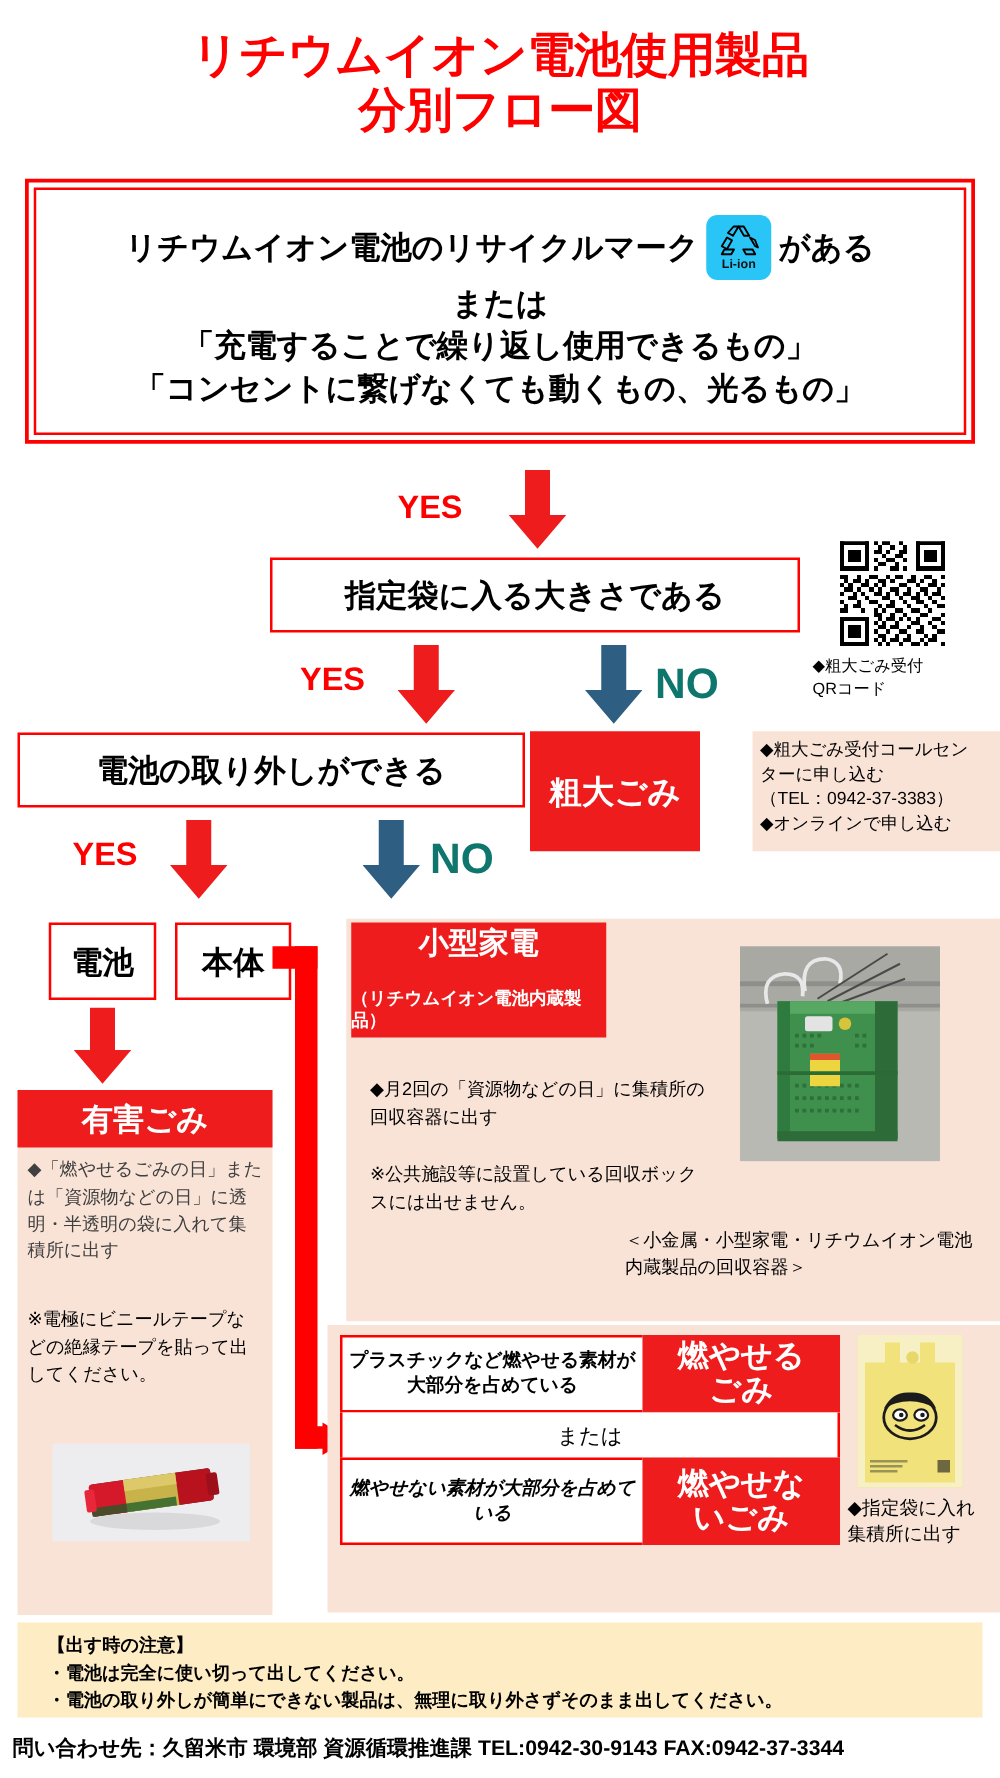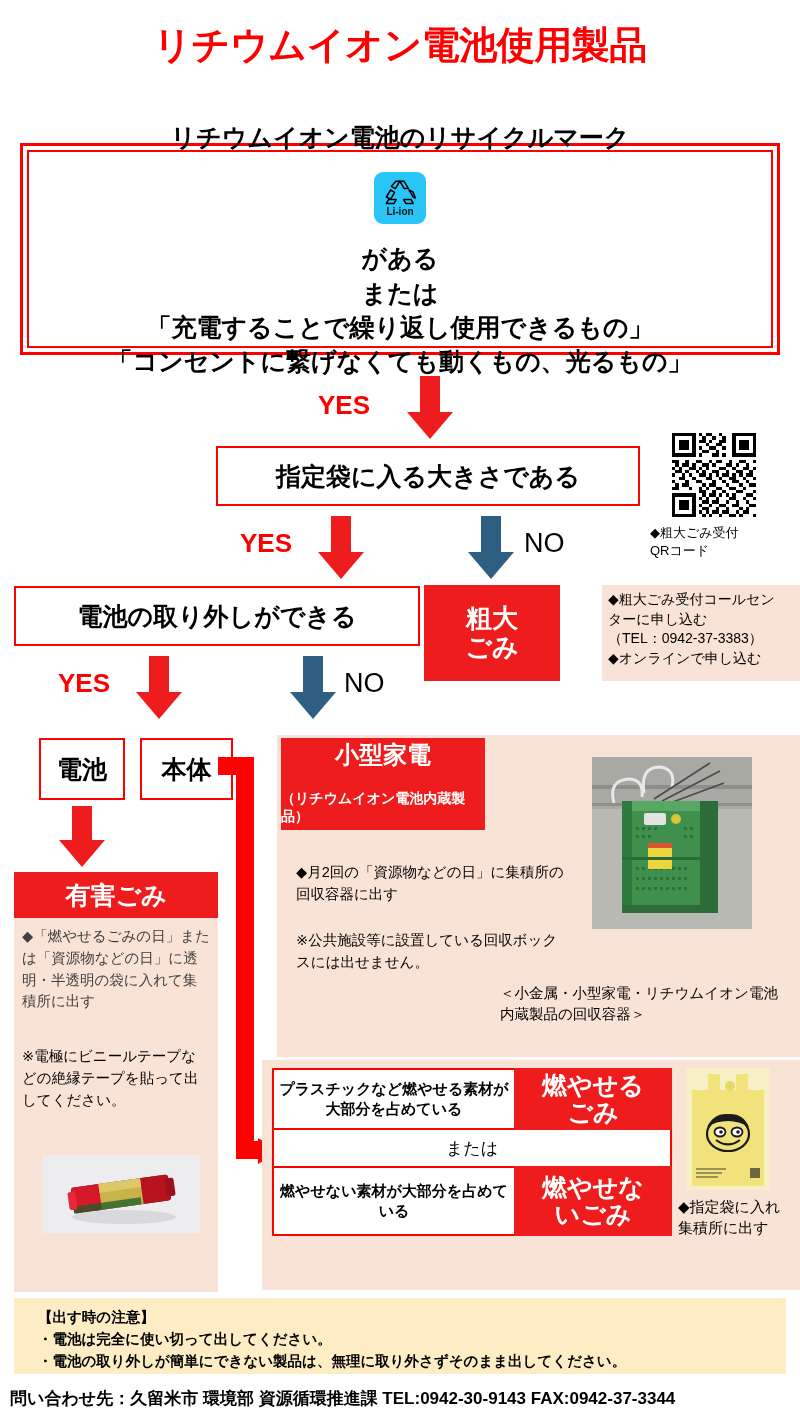"分別フロー図" span.l2 { html: none -> <span>分別フロー図</span> }
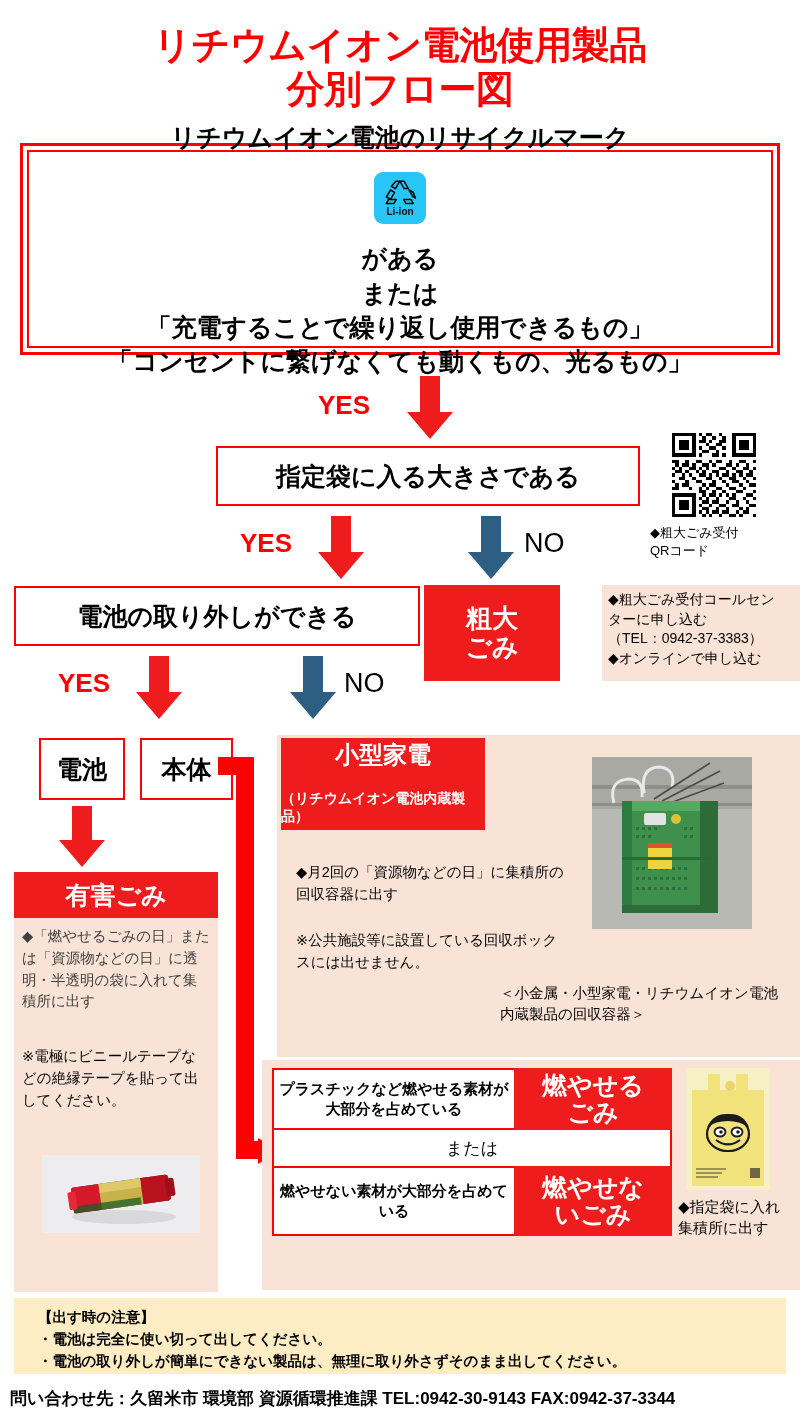"リチウムイオン電池のリサイクルマーク" #top-box-inner .row1 { flex-direction: column -> none; gap: 18px -> 6px }
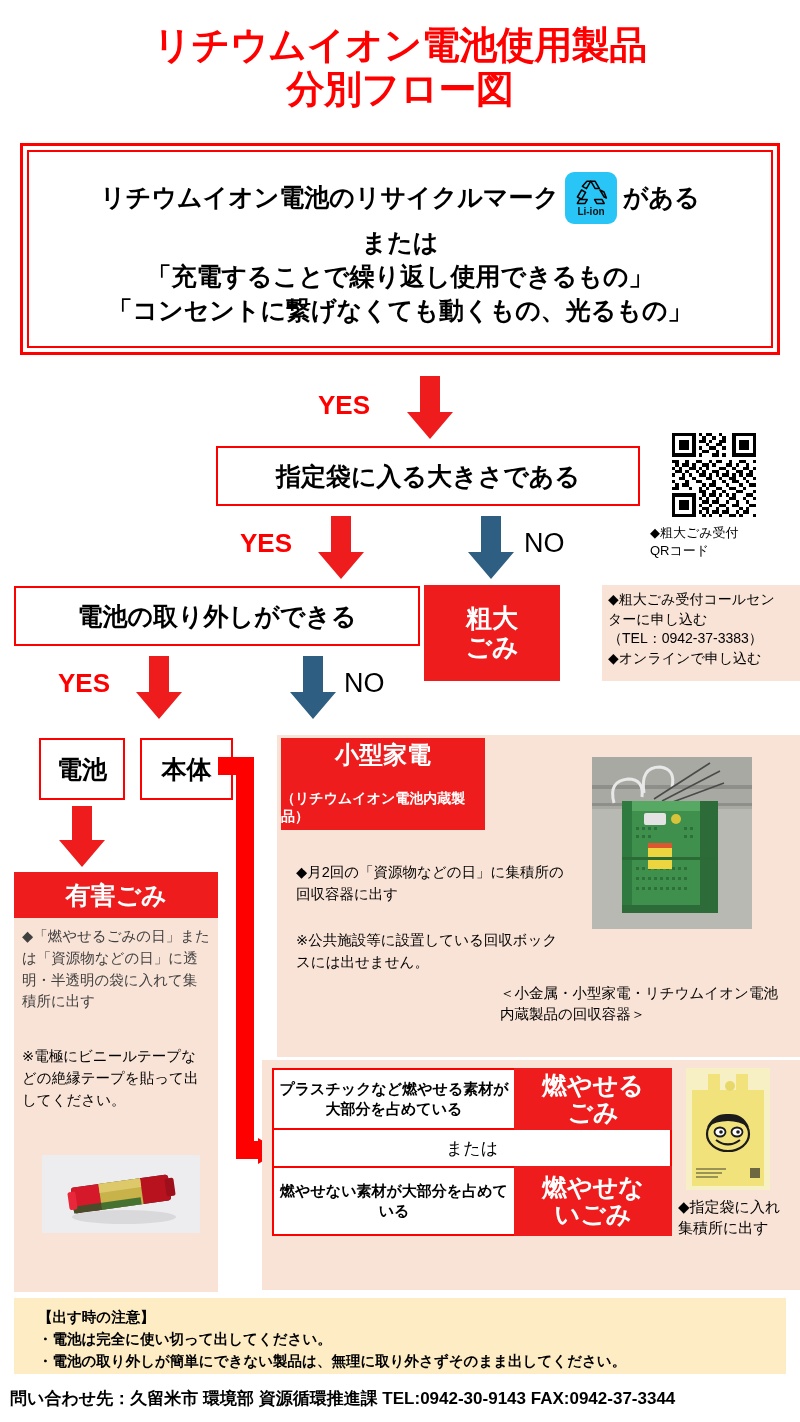"NO" .lbl-no { color: #000000 -> #0f766e; font-size: 27px -> 34px; font-weight: normal -> bold }
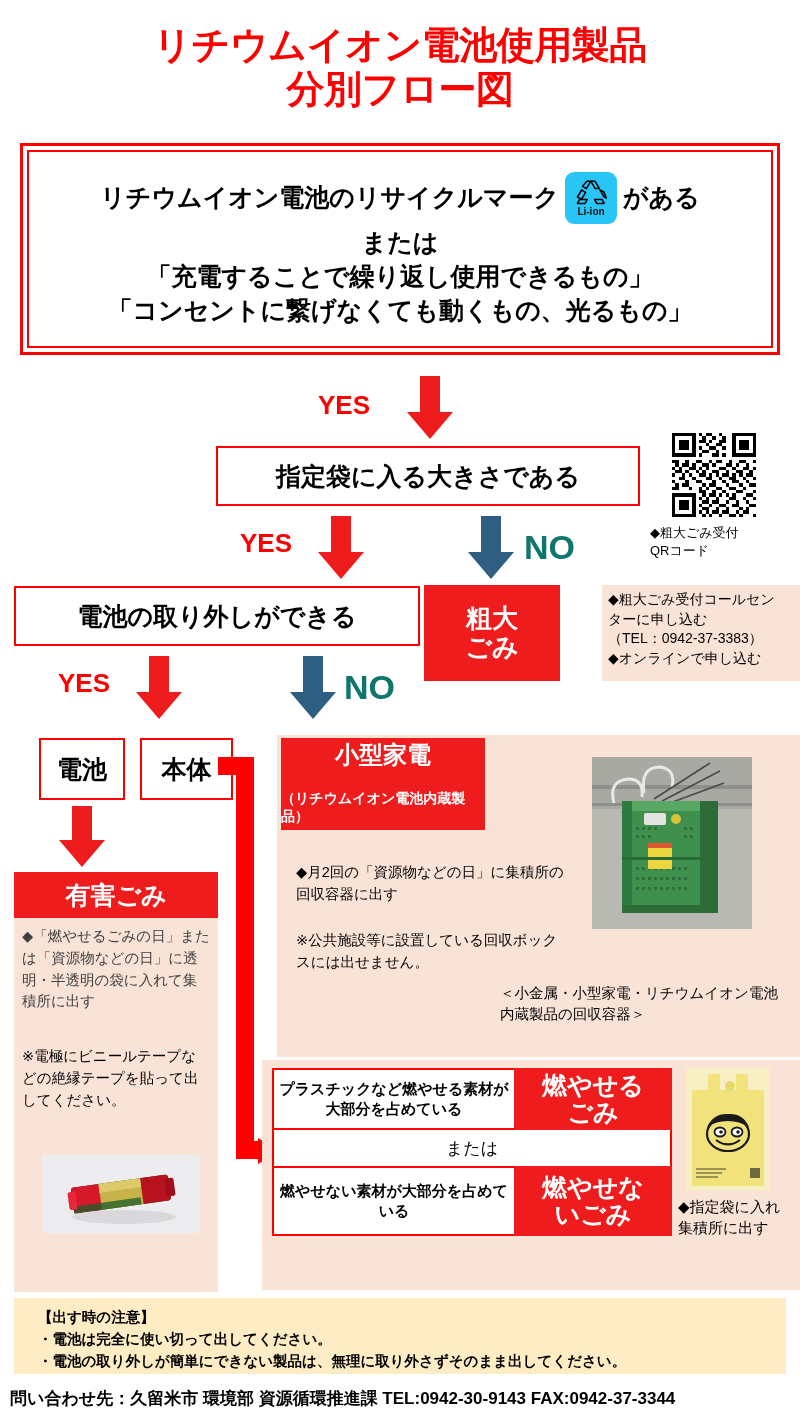"粗大" #sodai-red { flex-direction: column -> row }
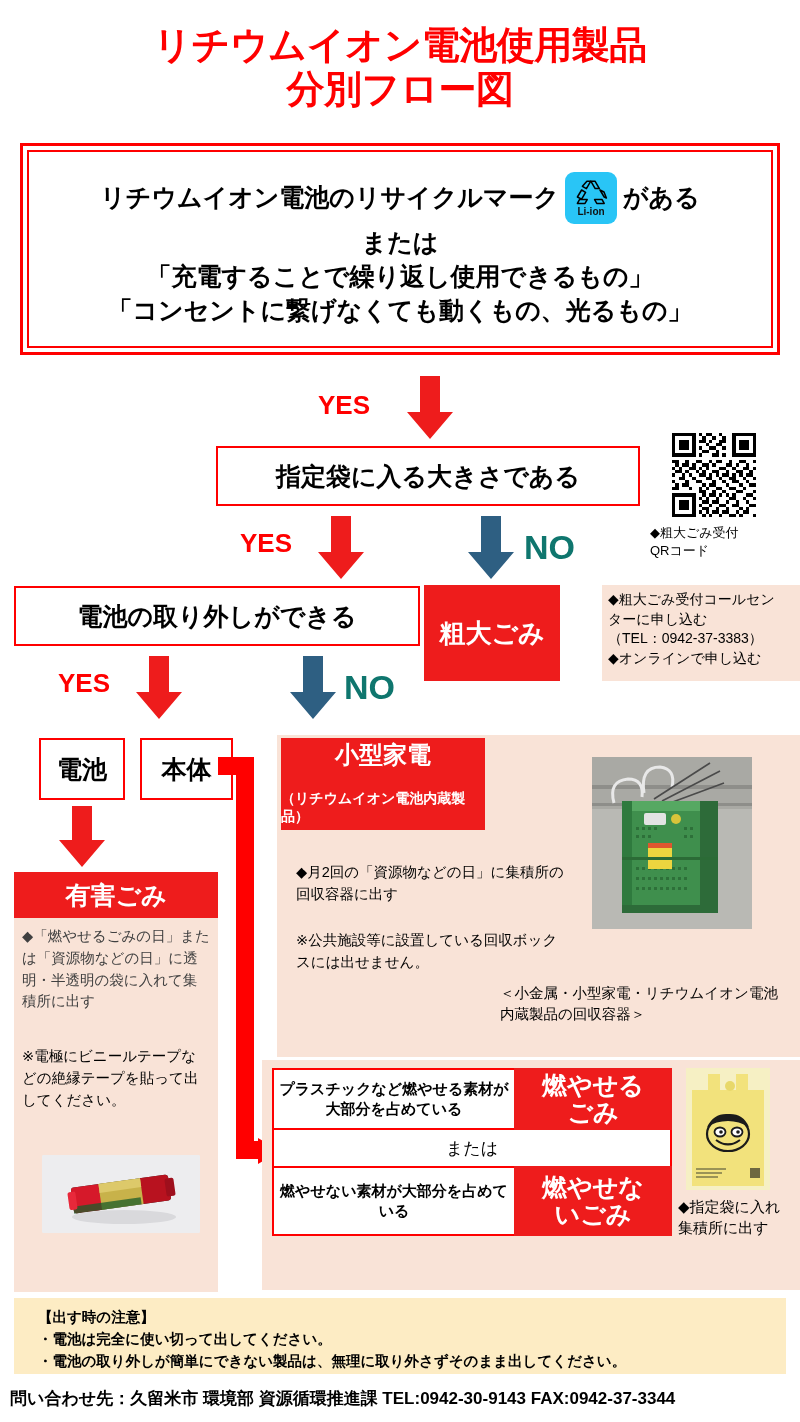"燃やせない素材が大部分を占めている" #bn-row2 .q { font-style: none -> italic }
